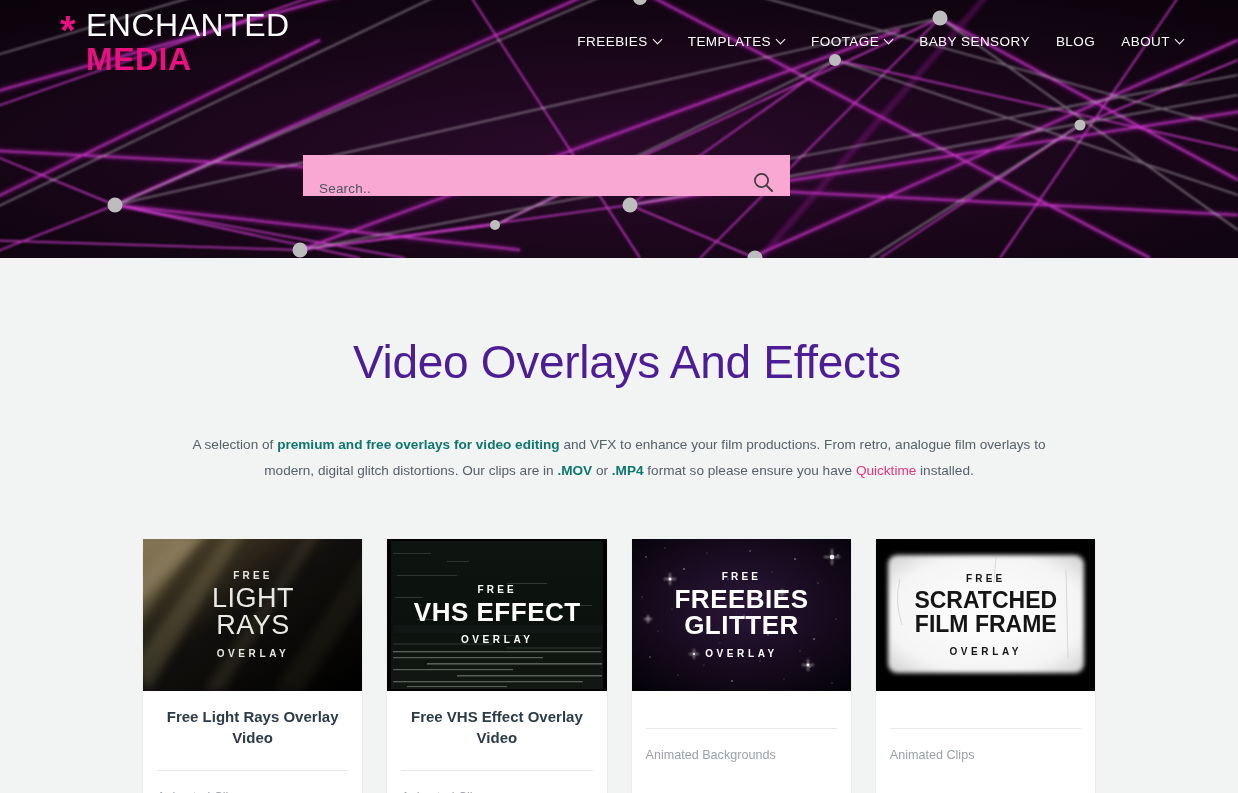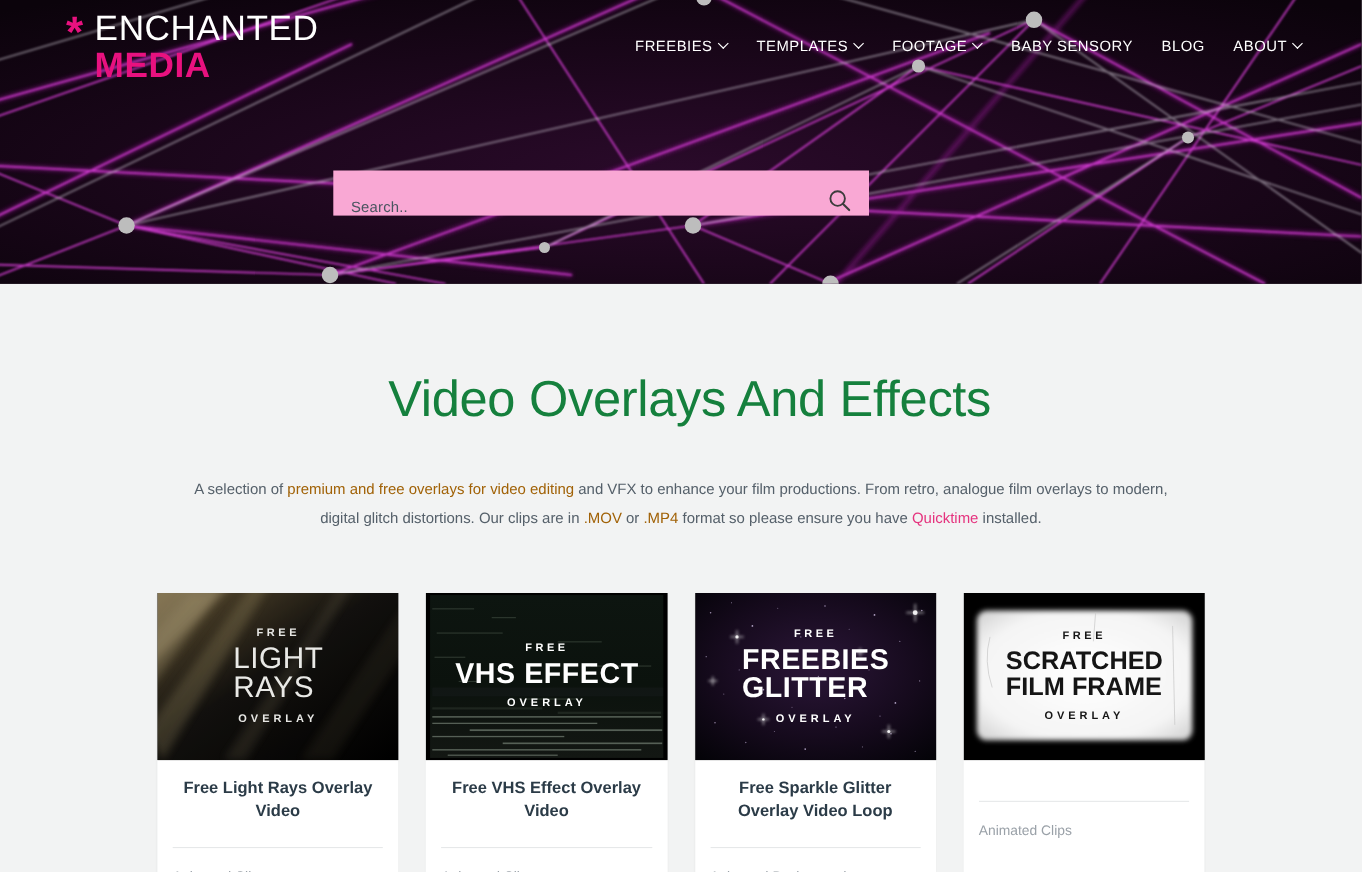"Video Overlays And Effects" .page-title { color: #15803d -> #4c1d95 }
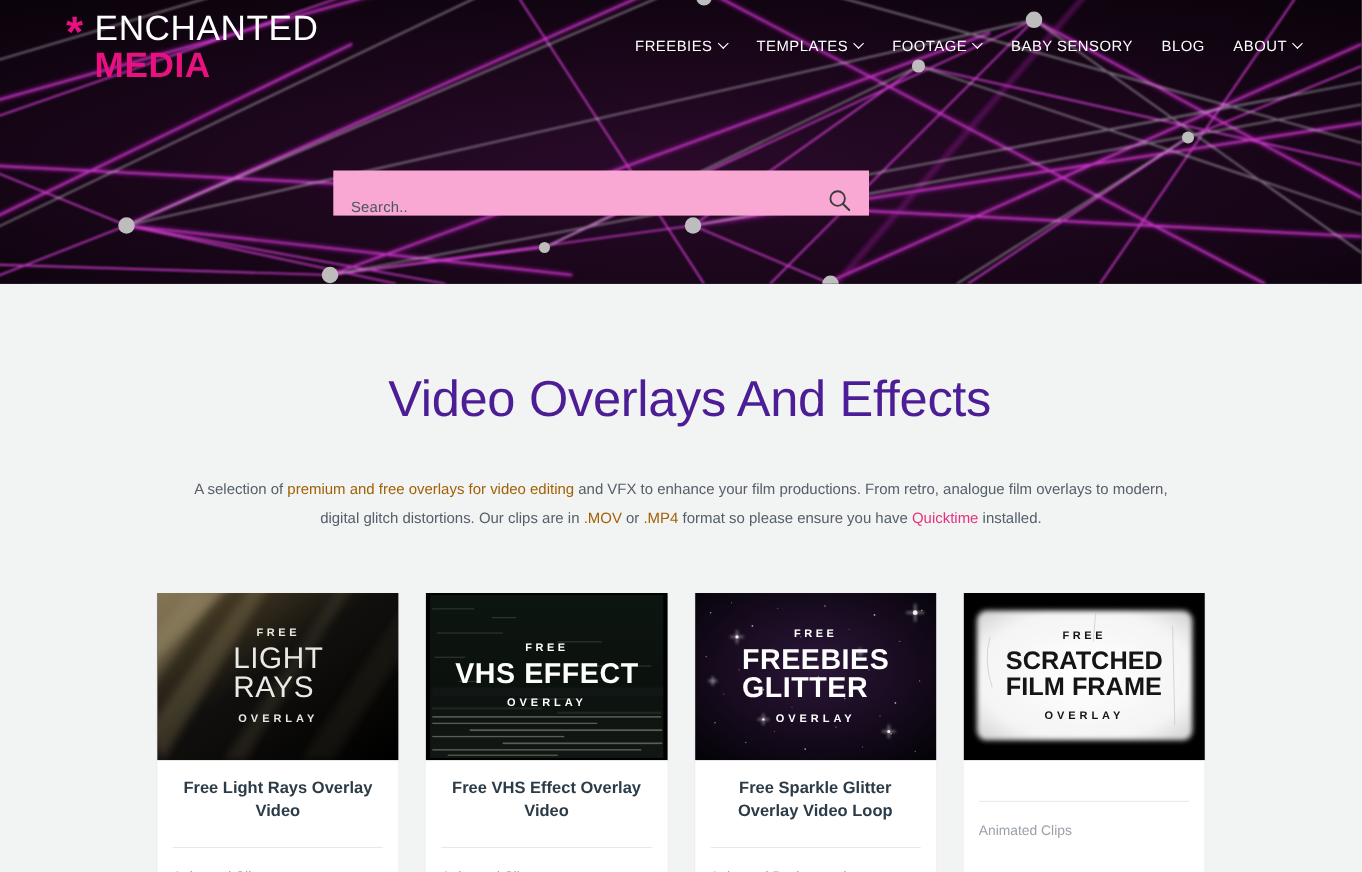"premium and free overlays for" .page-desc b { color: #a16207 -> #0f766e; font-weight: normal -> bold }
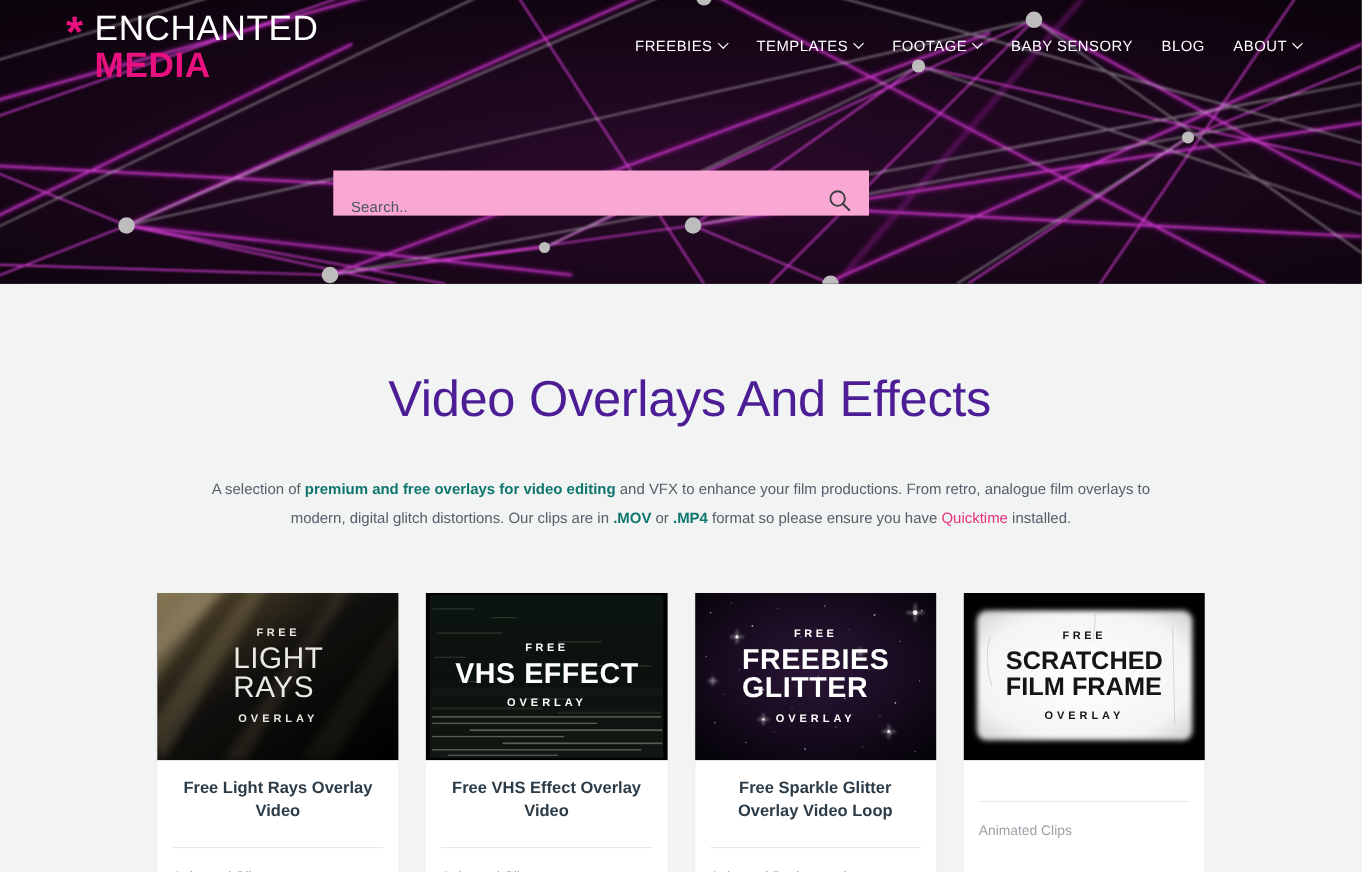"FREE" .thumb-text { text-align: none -> center }
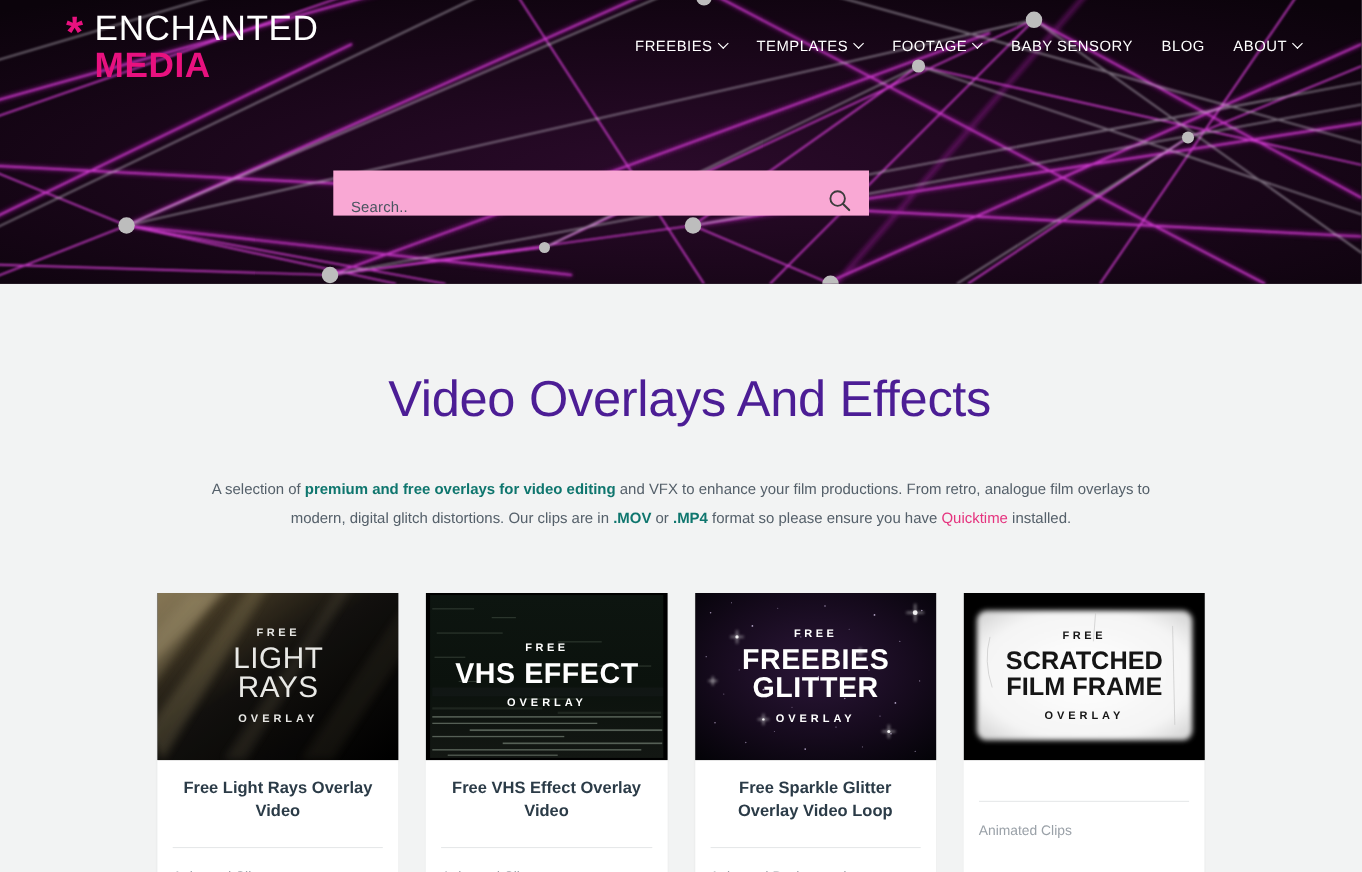"Free Sparkle Glitter Overlay Video" div.card-title { html: <div>Free Sparkle Glitter Overlay Video Loop</div> -> none }
